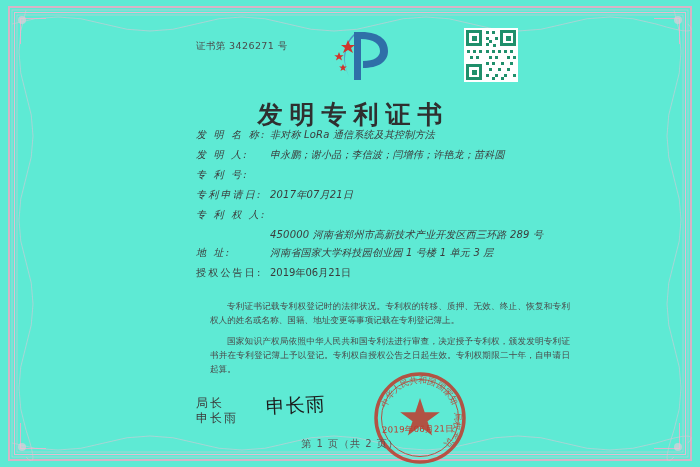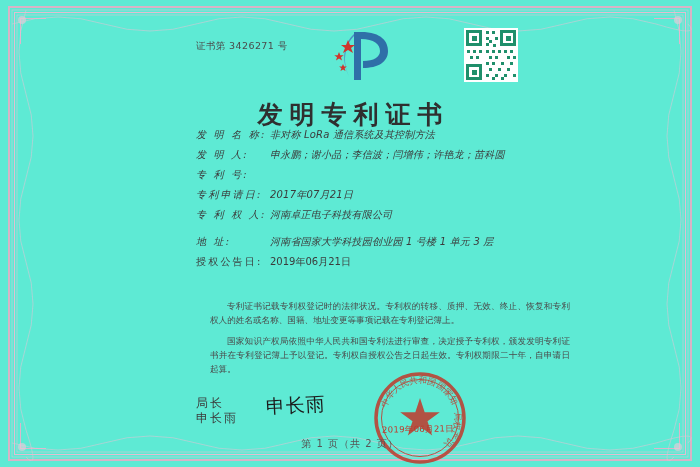"河南卓正电子科技有限公司" div.fvalue { html: <div>河南卓正电子科技有限公司</div> -> none }
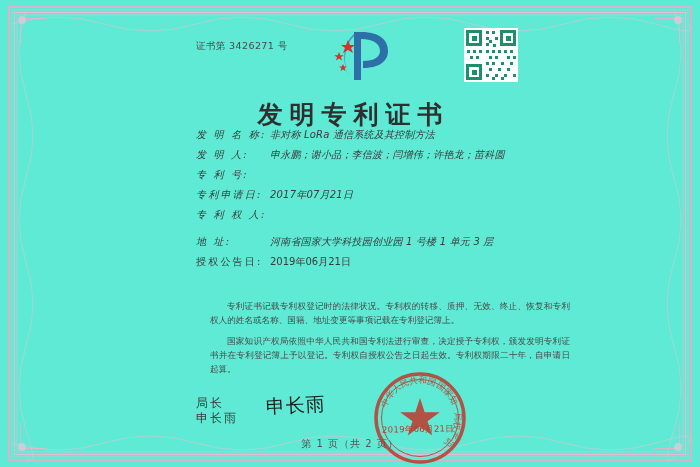"450000 河南省郑州市高新技术产业开发区西三环路 289 号" span { html: none -> <span>450000 河南省郑州市高新技术产业开发区西三环路 289 号</span> }
